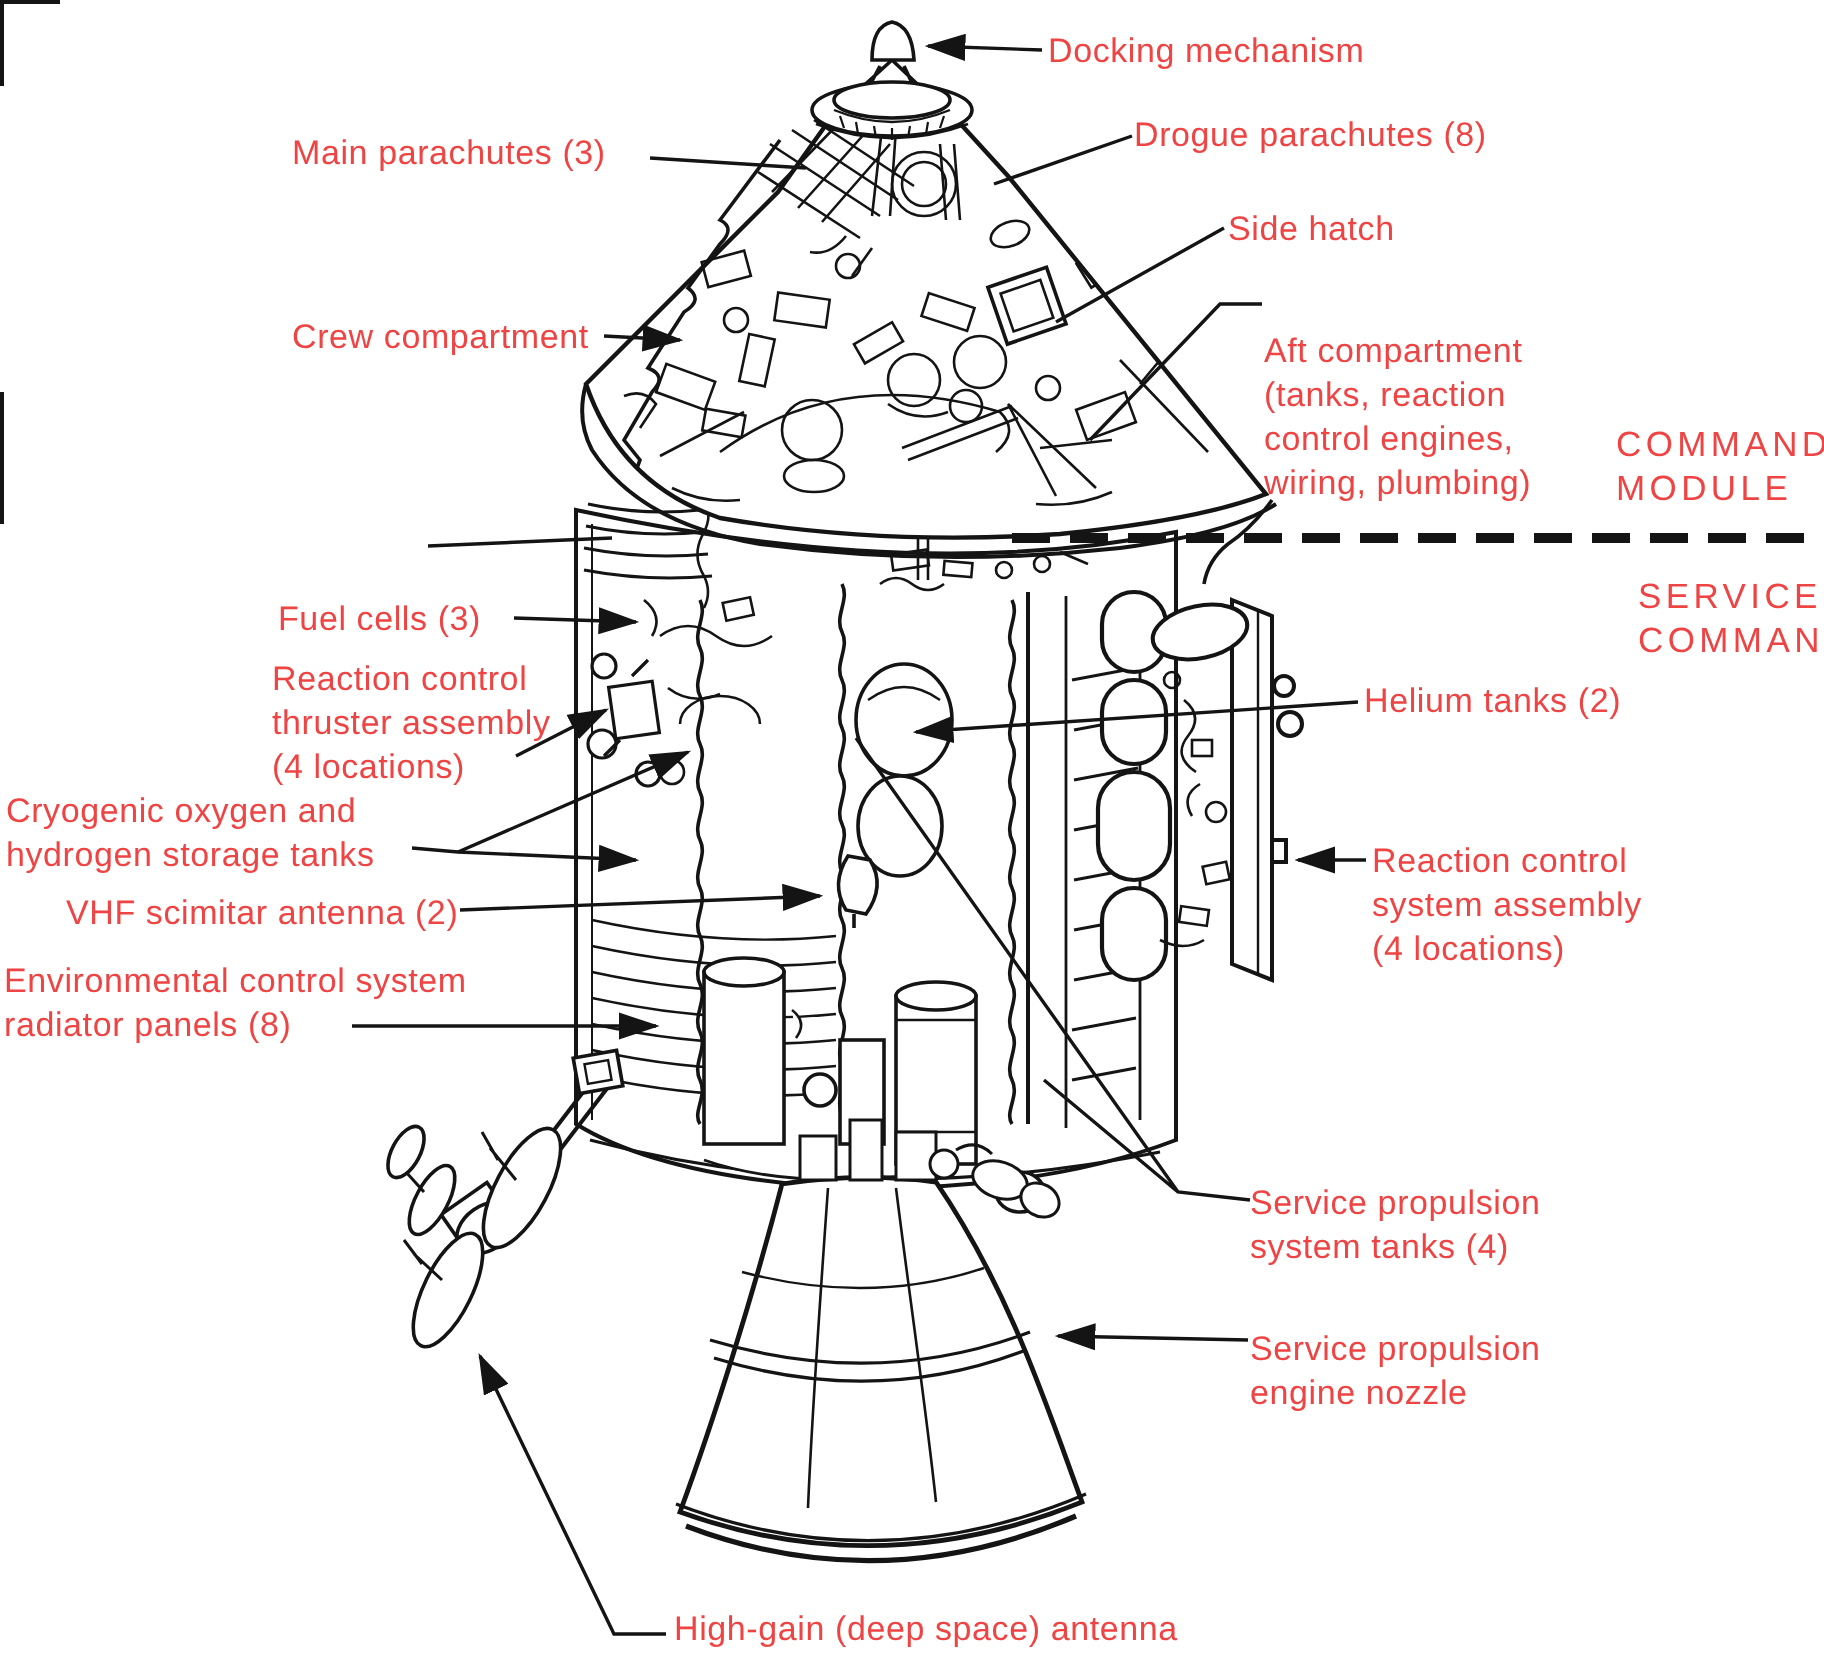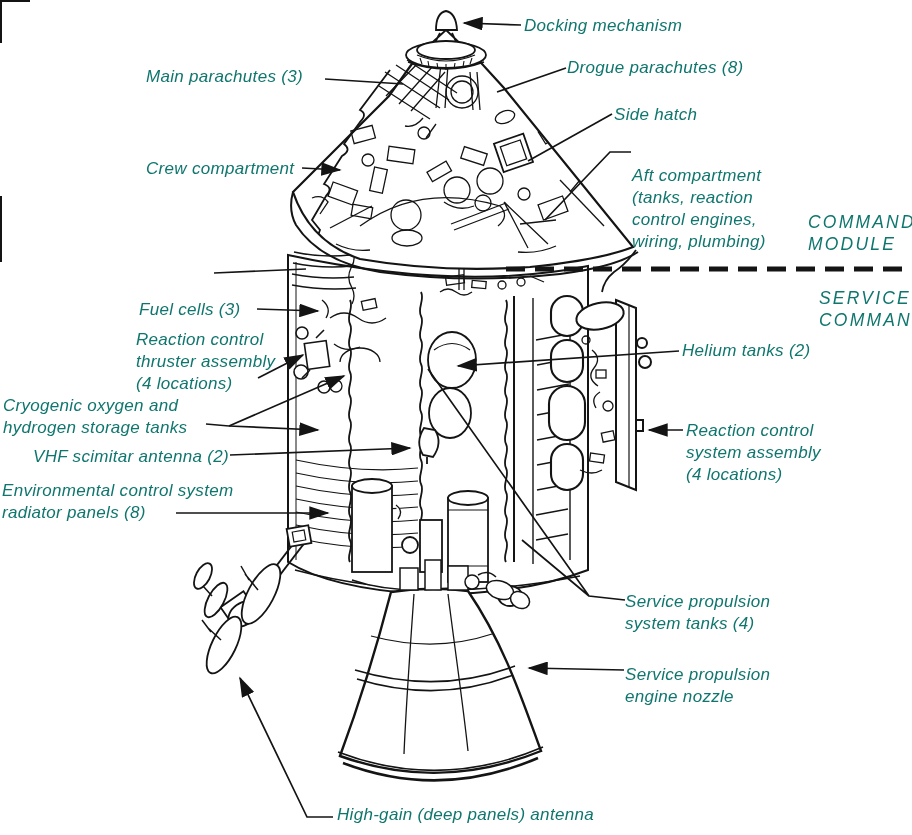"Docking mechanism" .lbl { color: #0f766e -> #ef4444; font-style: italic -> none }
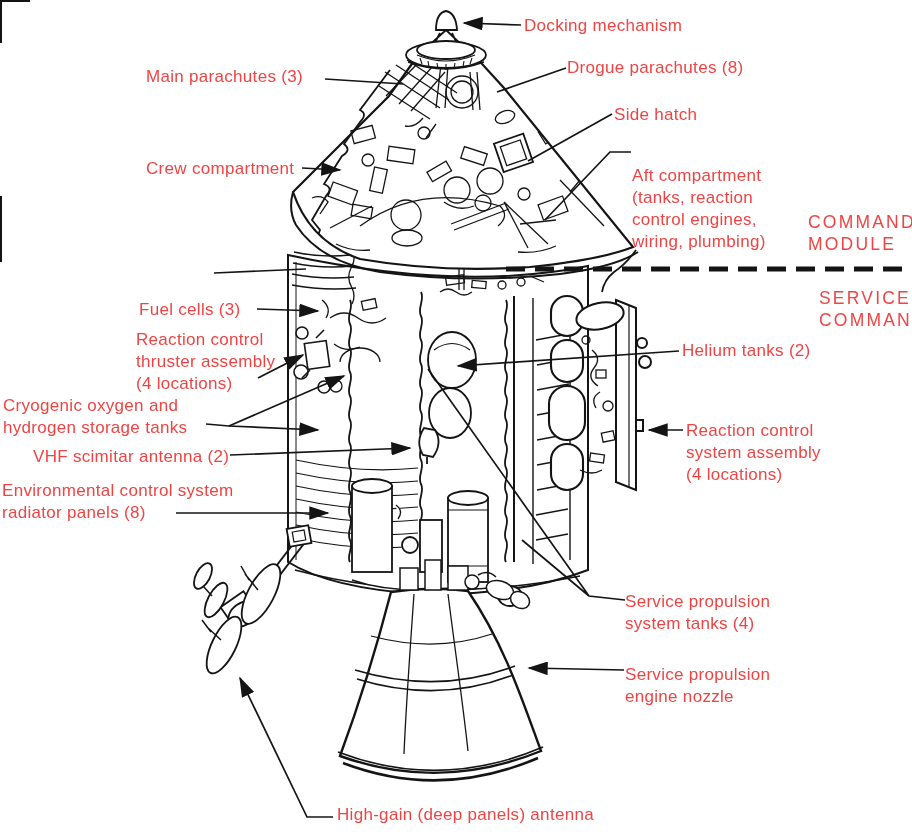"High-gain (deep panels) antenna" div.lbl { text: panels -> space }
